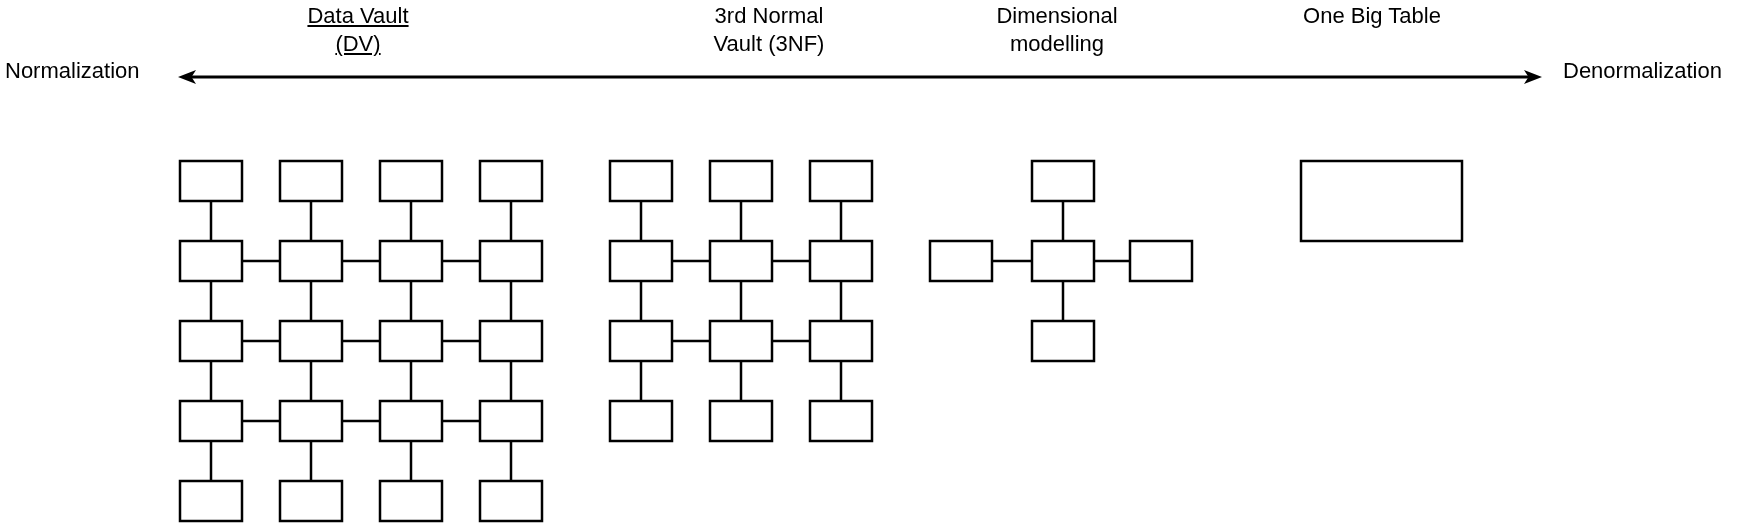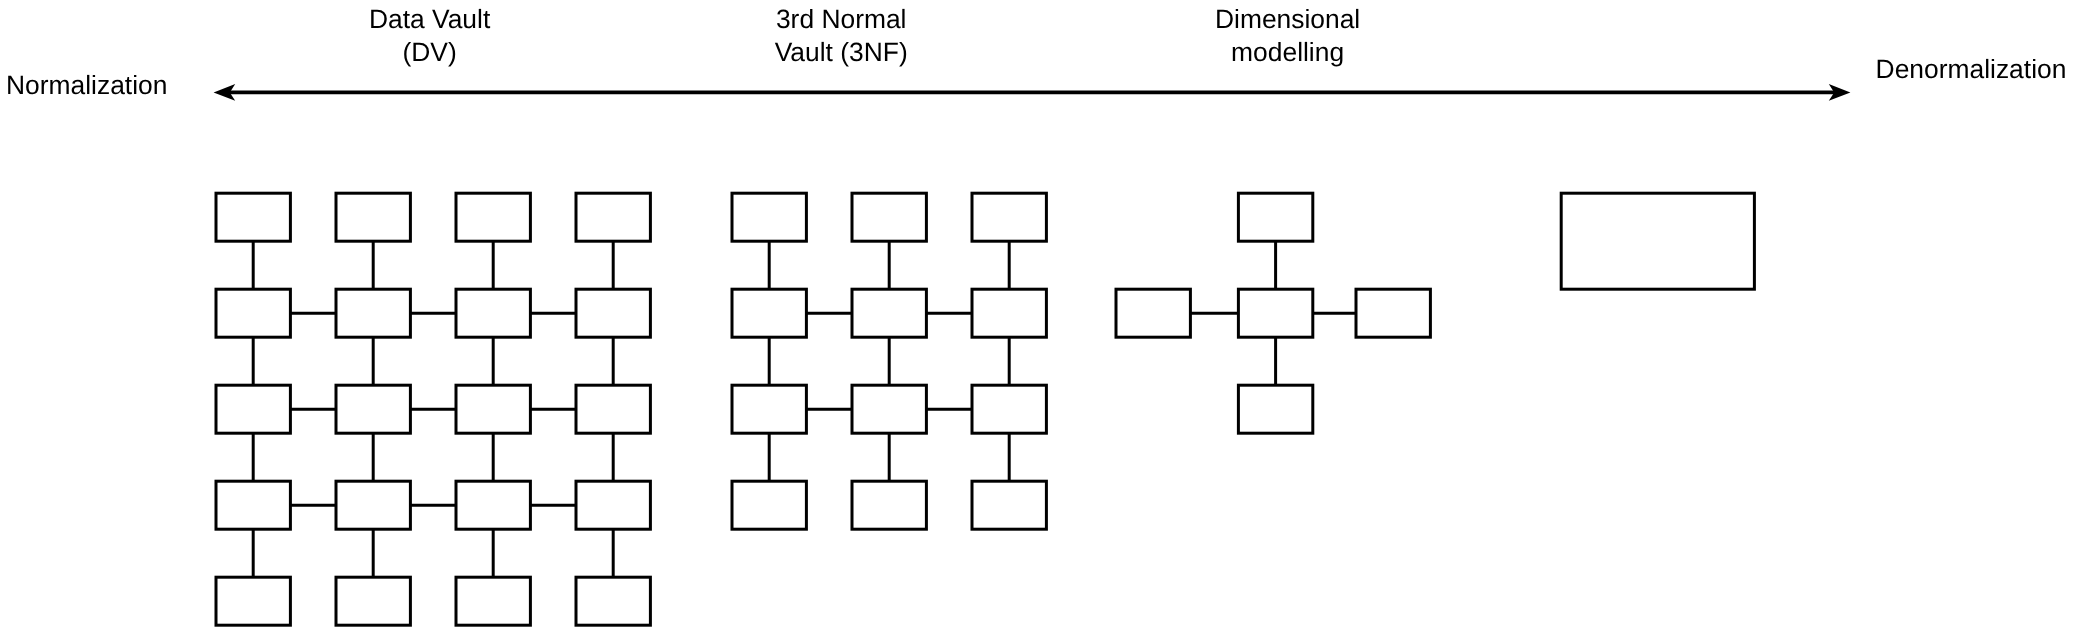"Data Vault" .approach-label.dv { text-decoration: none -> underline }
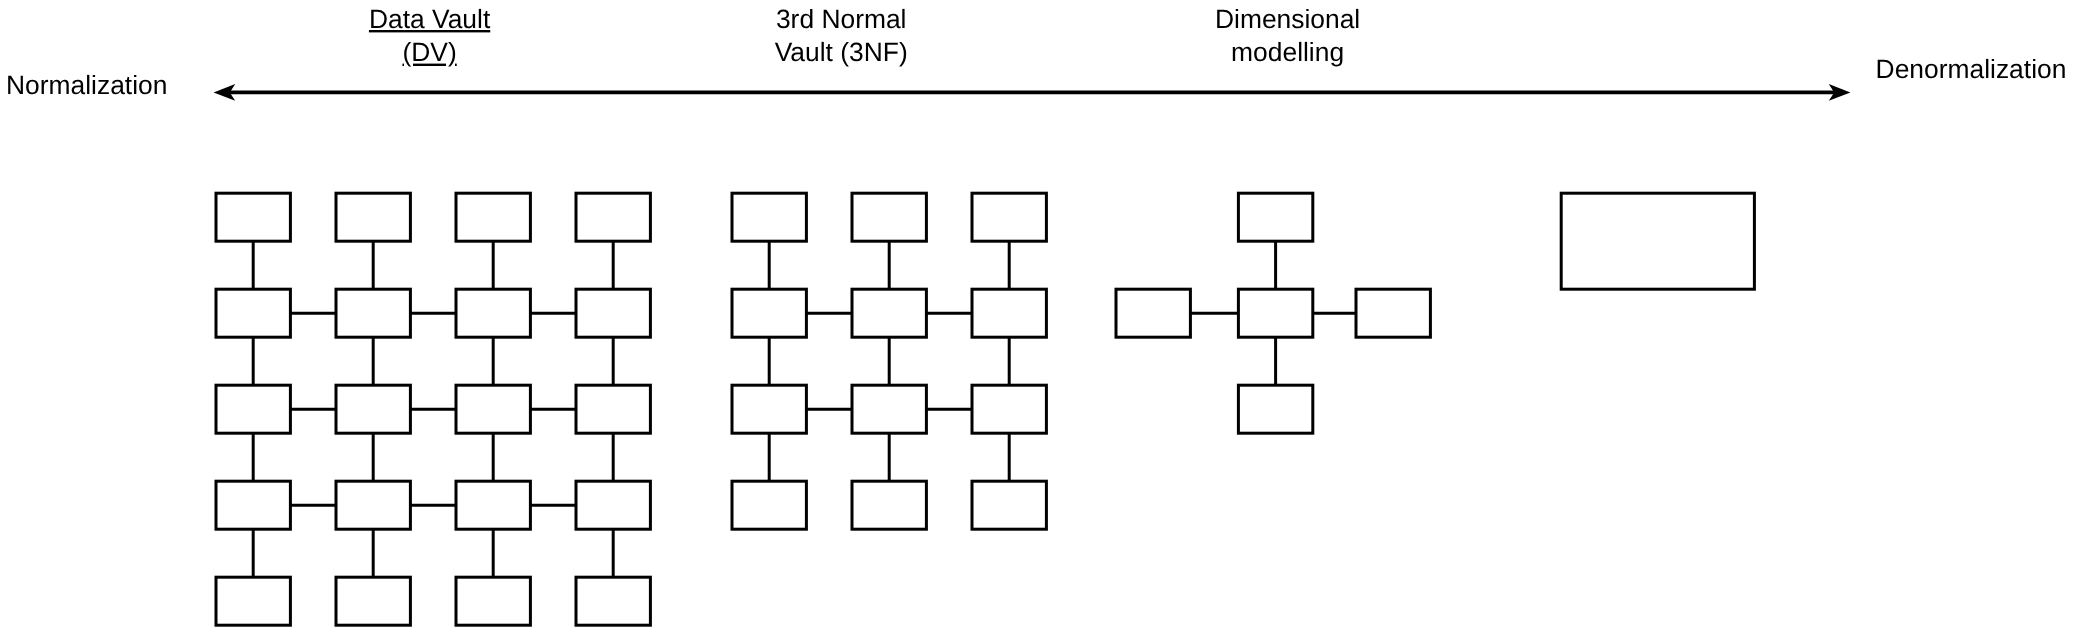"3rd Normal" .approach-label.nf3 { left: 701px -> 769px }
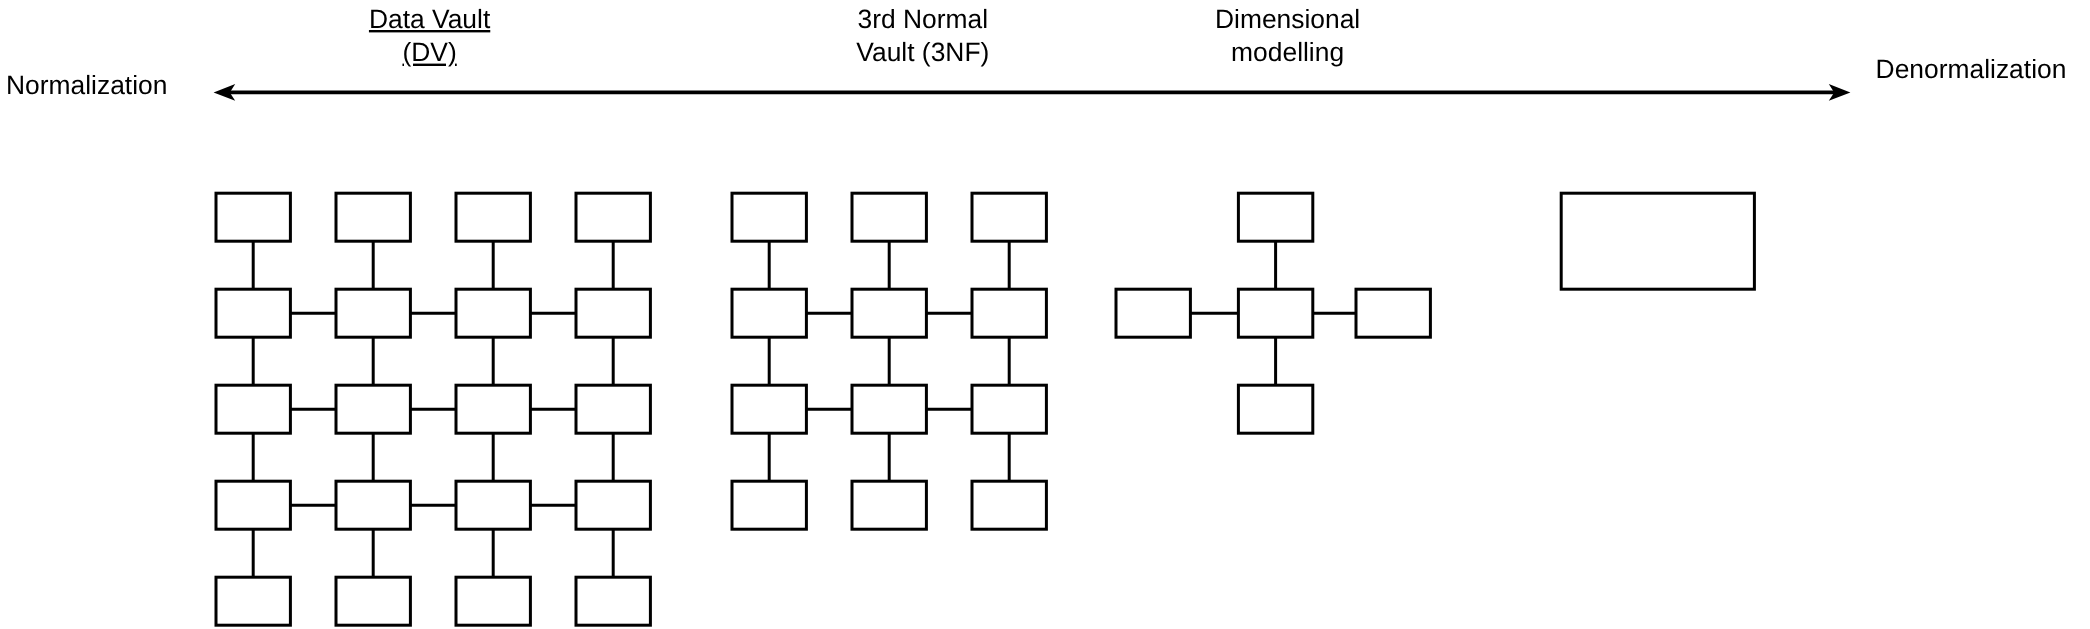"Dimensional" .approach-label.dim { margin-left: 16px -> none }
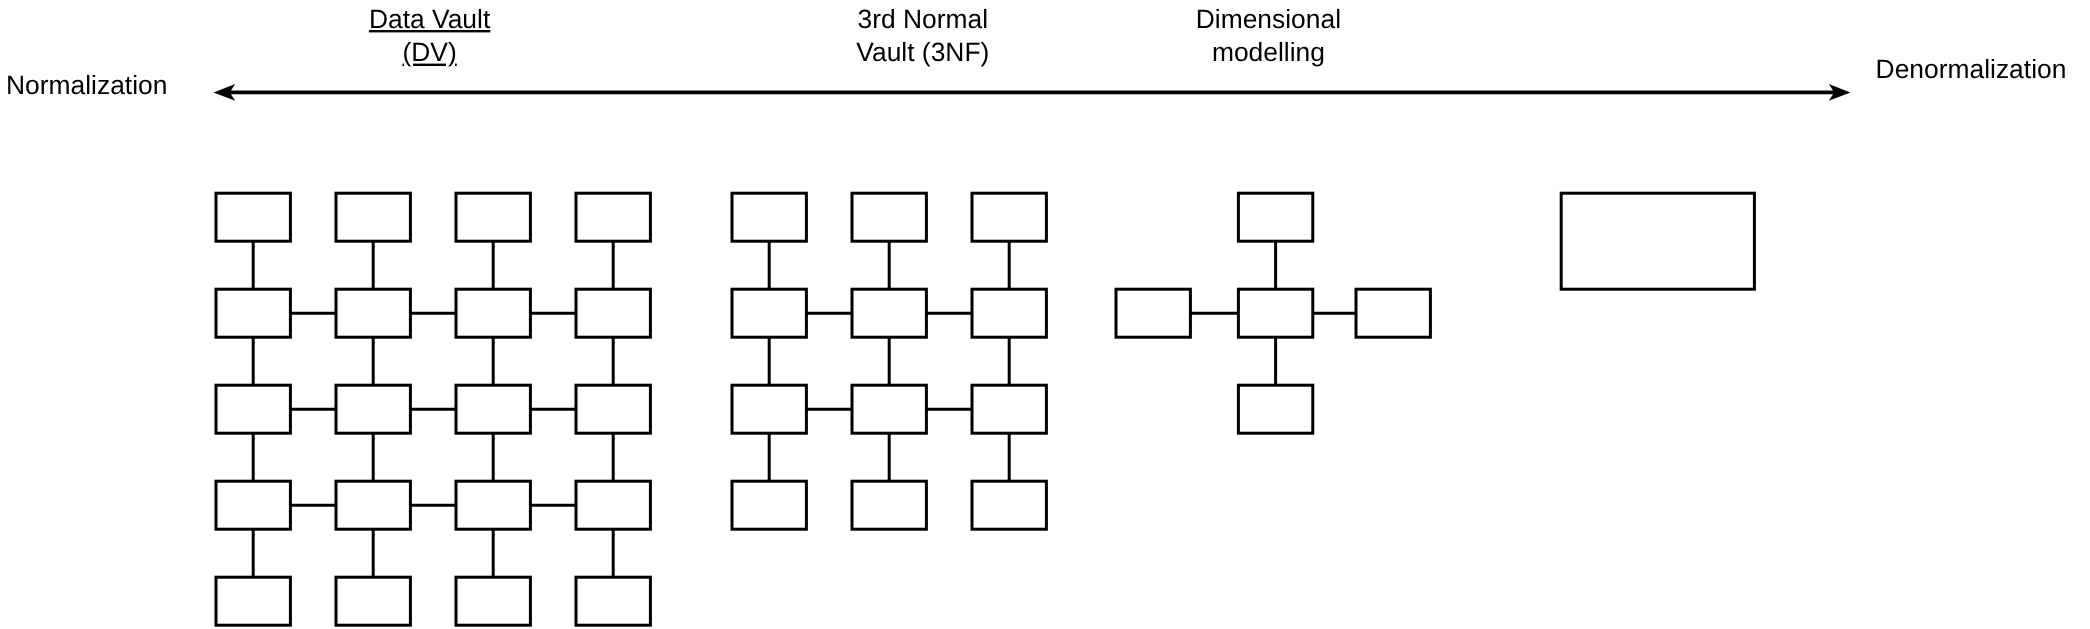"One Big Table" div { html: none -> <div>One Big Table</div> }
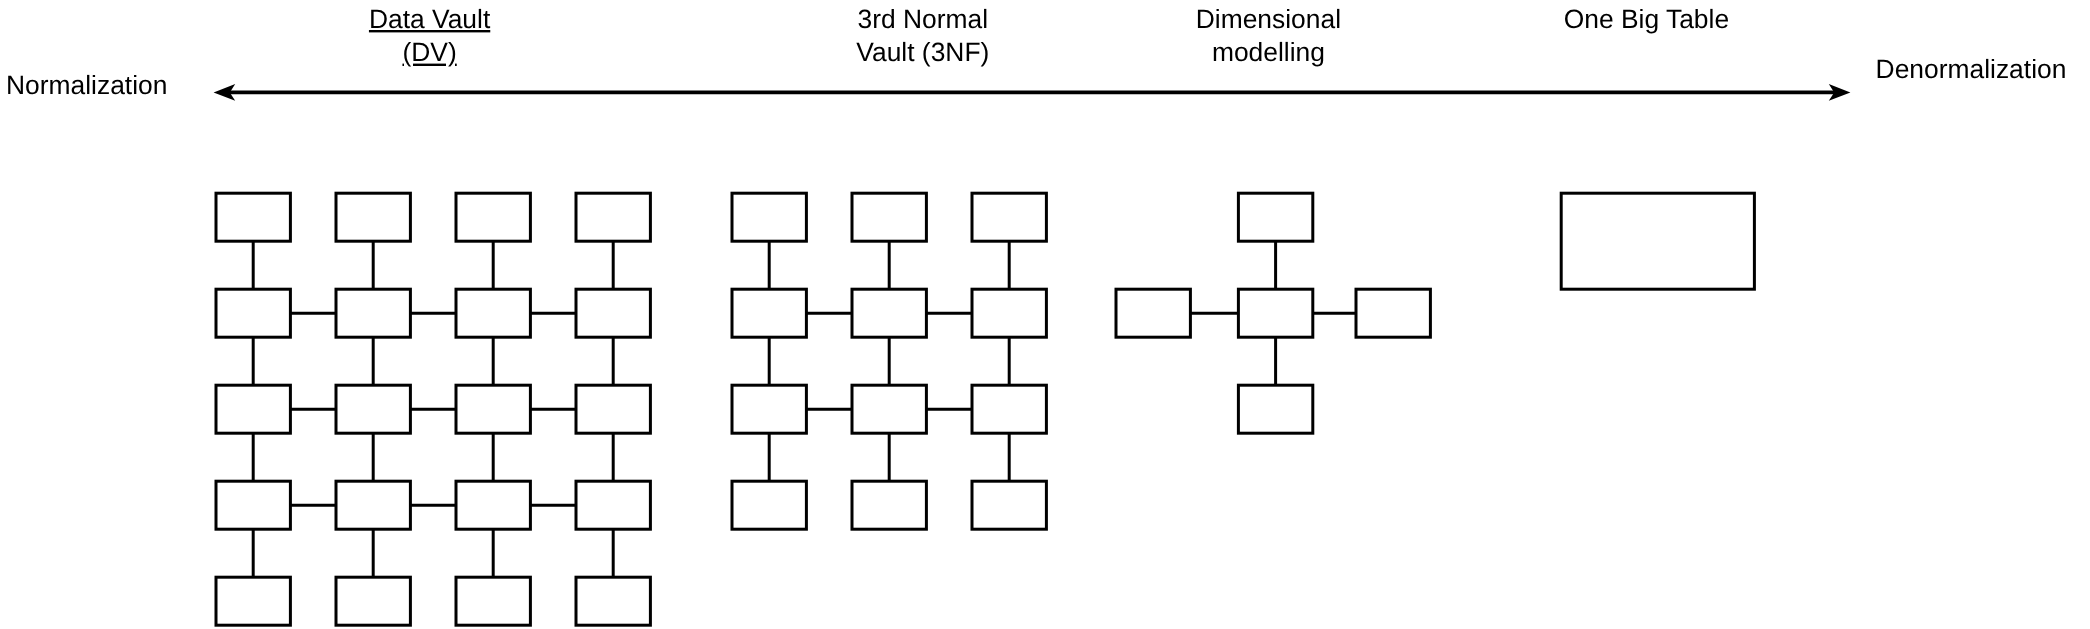"Denormalization" .axis-label.right { top: 44px -> 57px }
